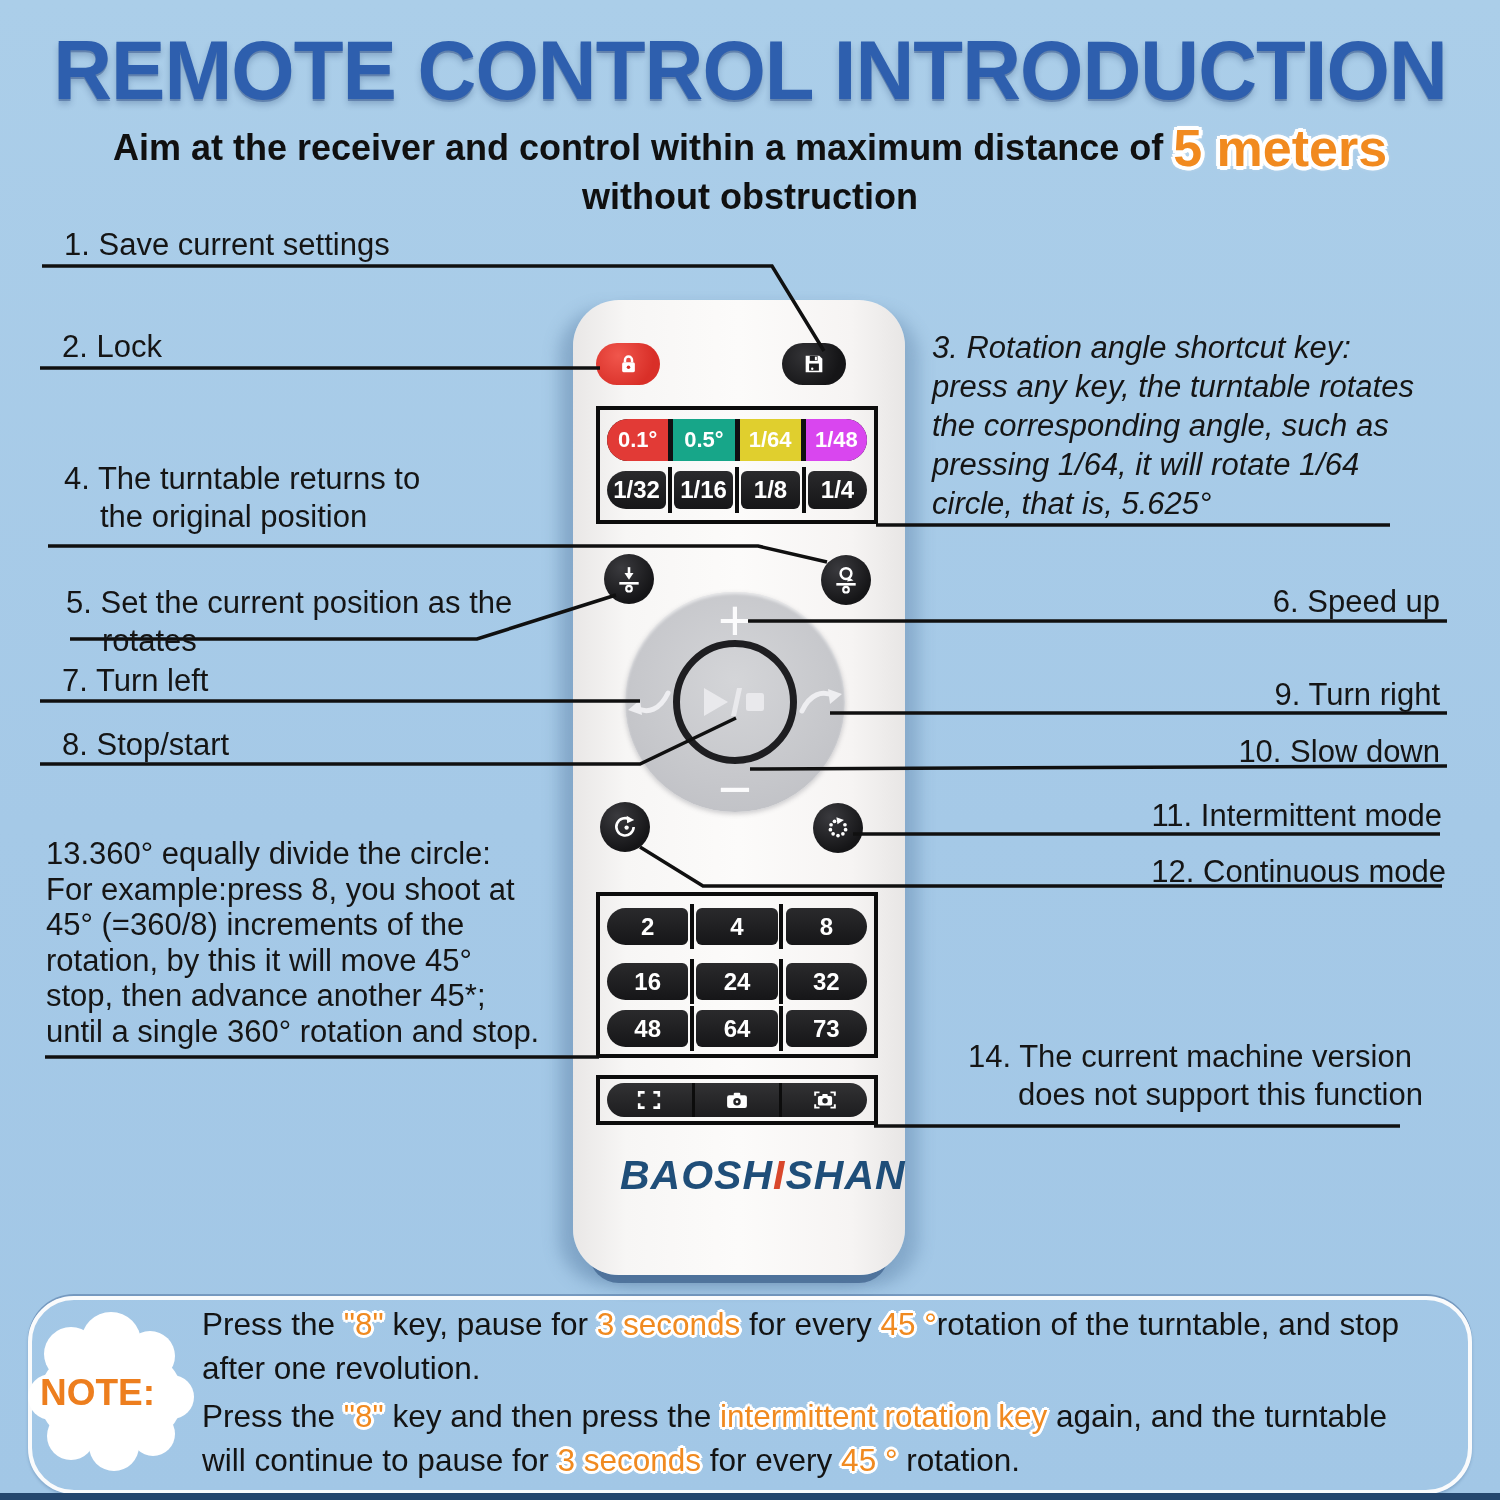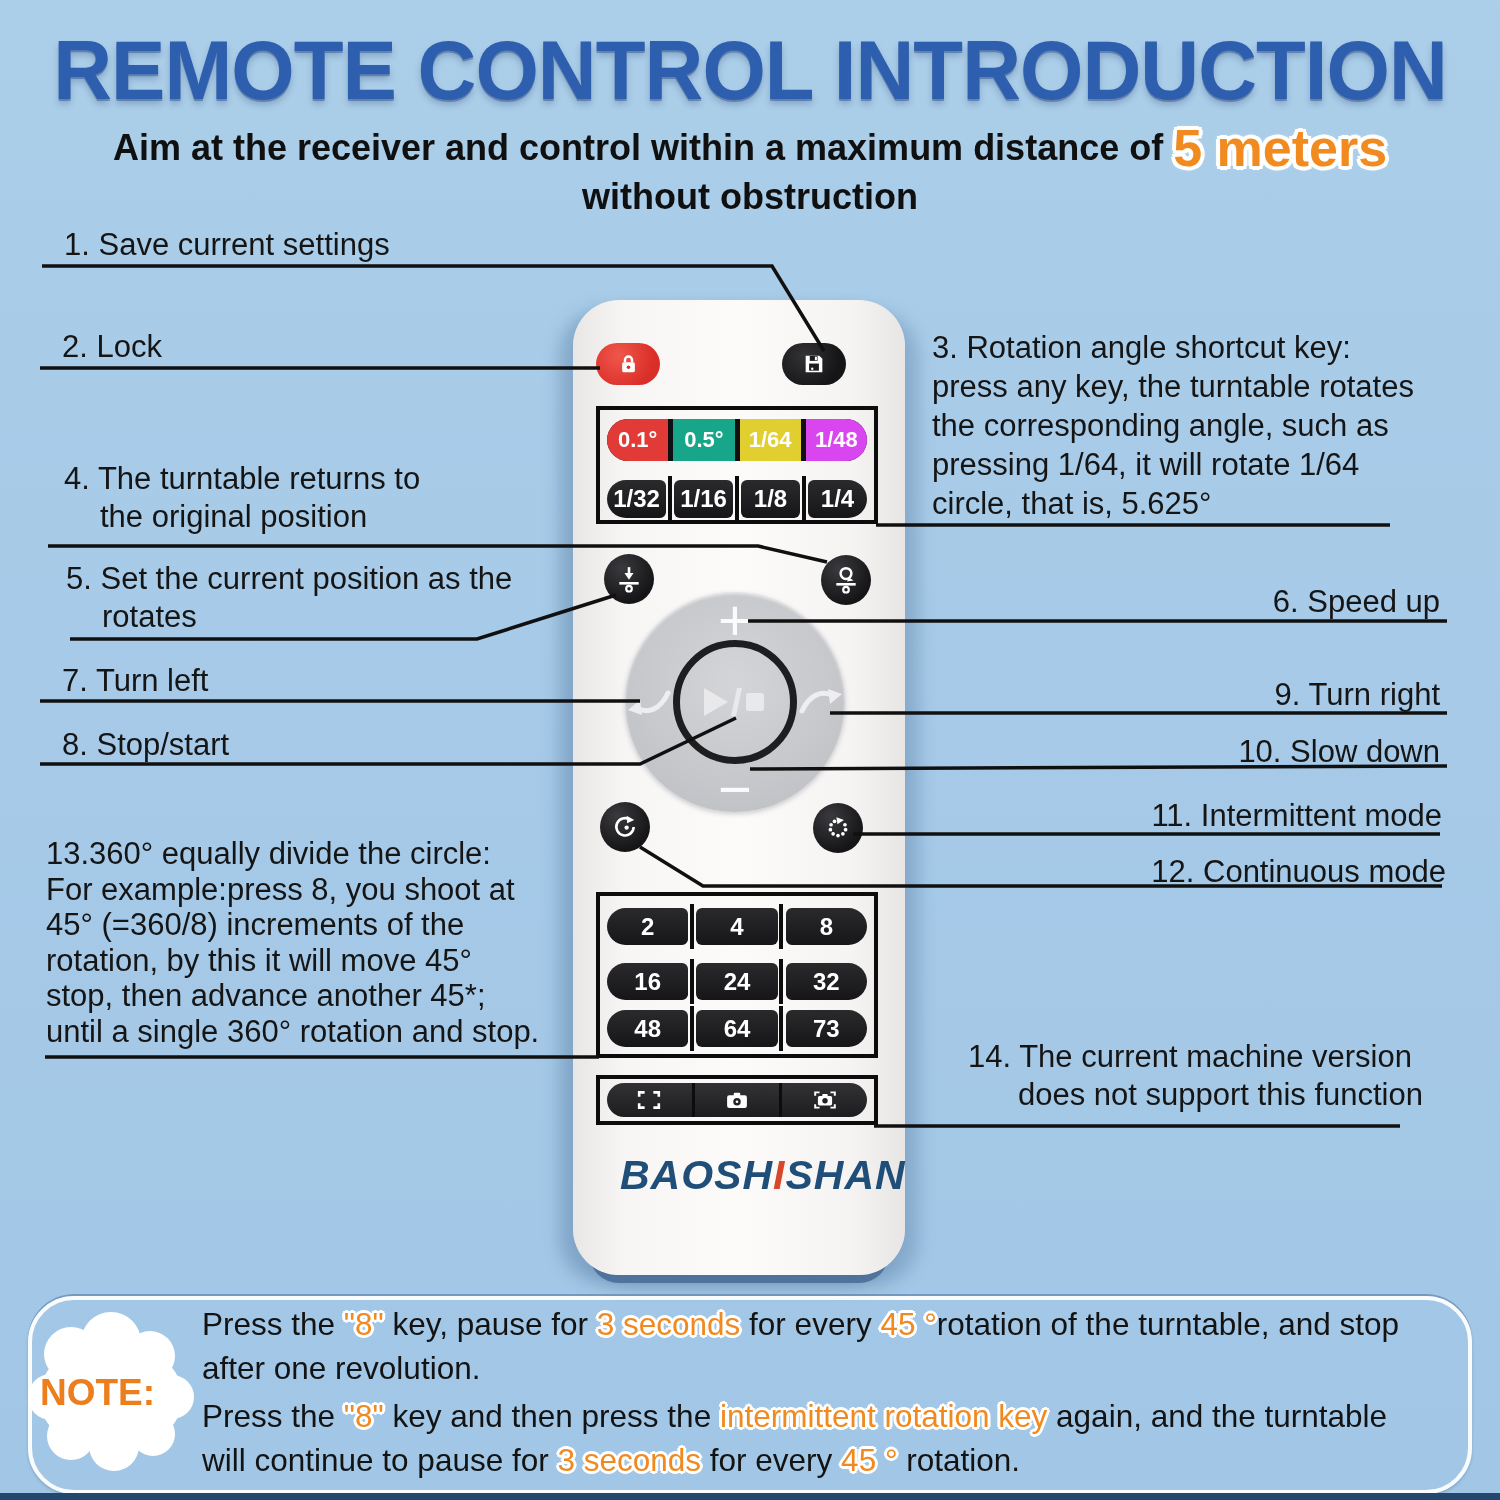"3. Rotation angle shortcut key:" .l3 { font-style: none -> italic }
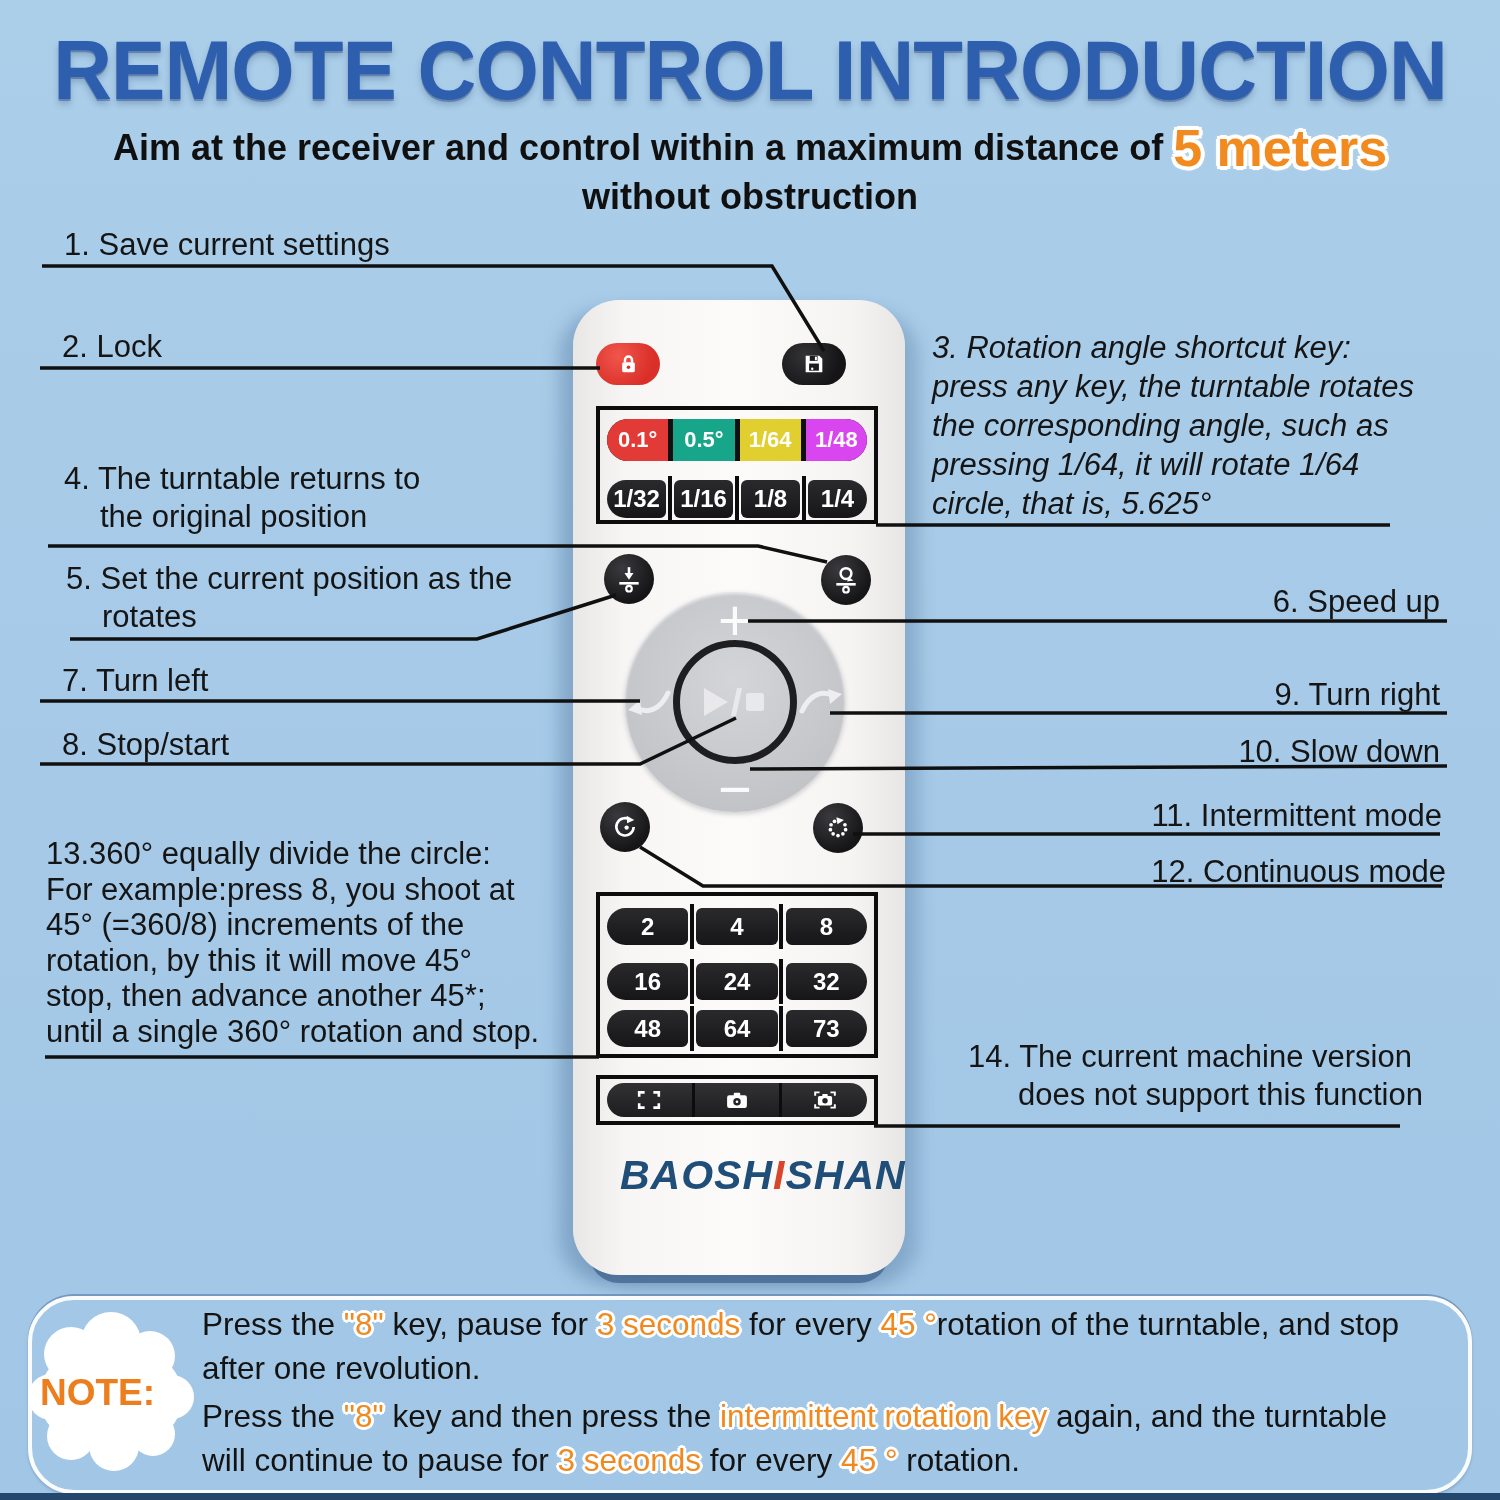"1/32" div.drow { top: 70px -> 61px }
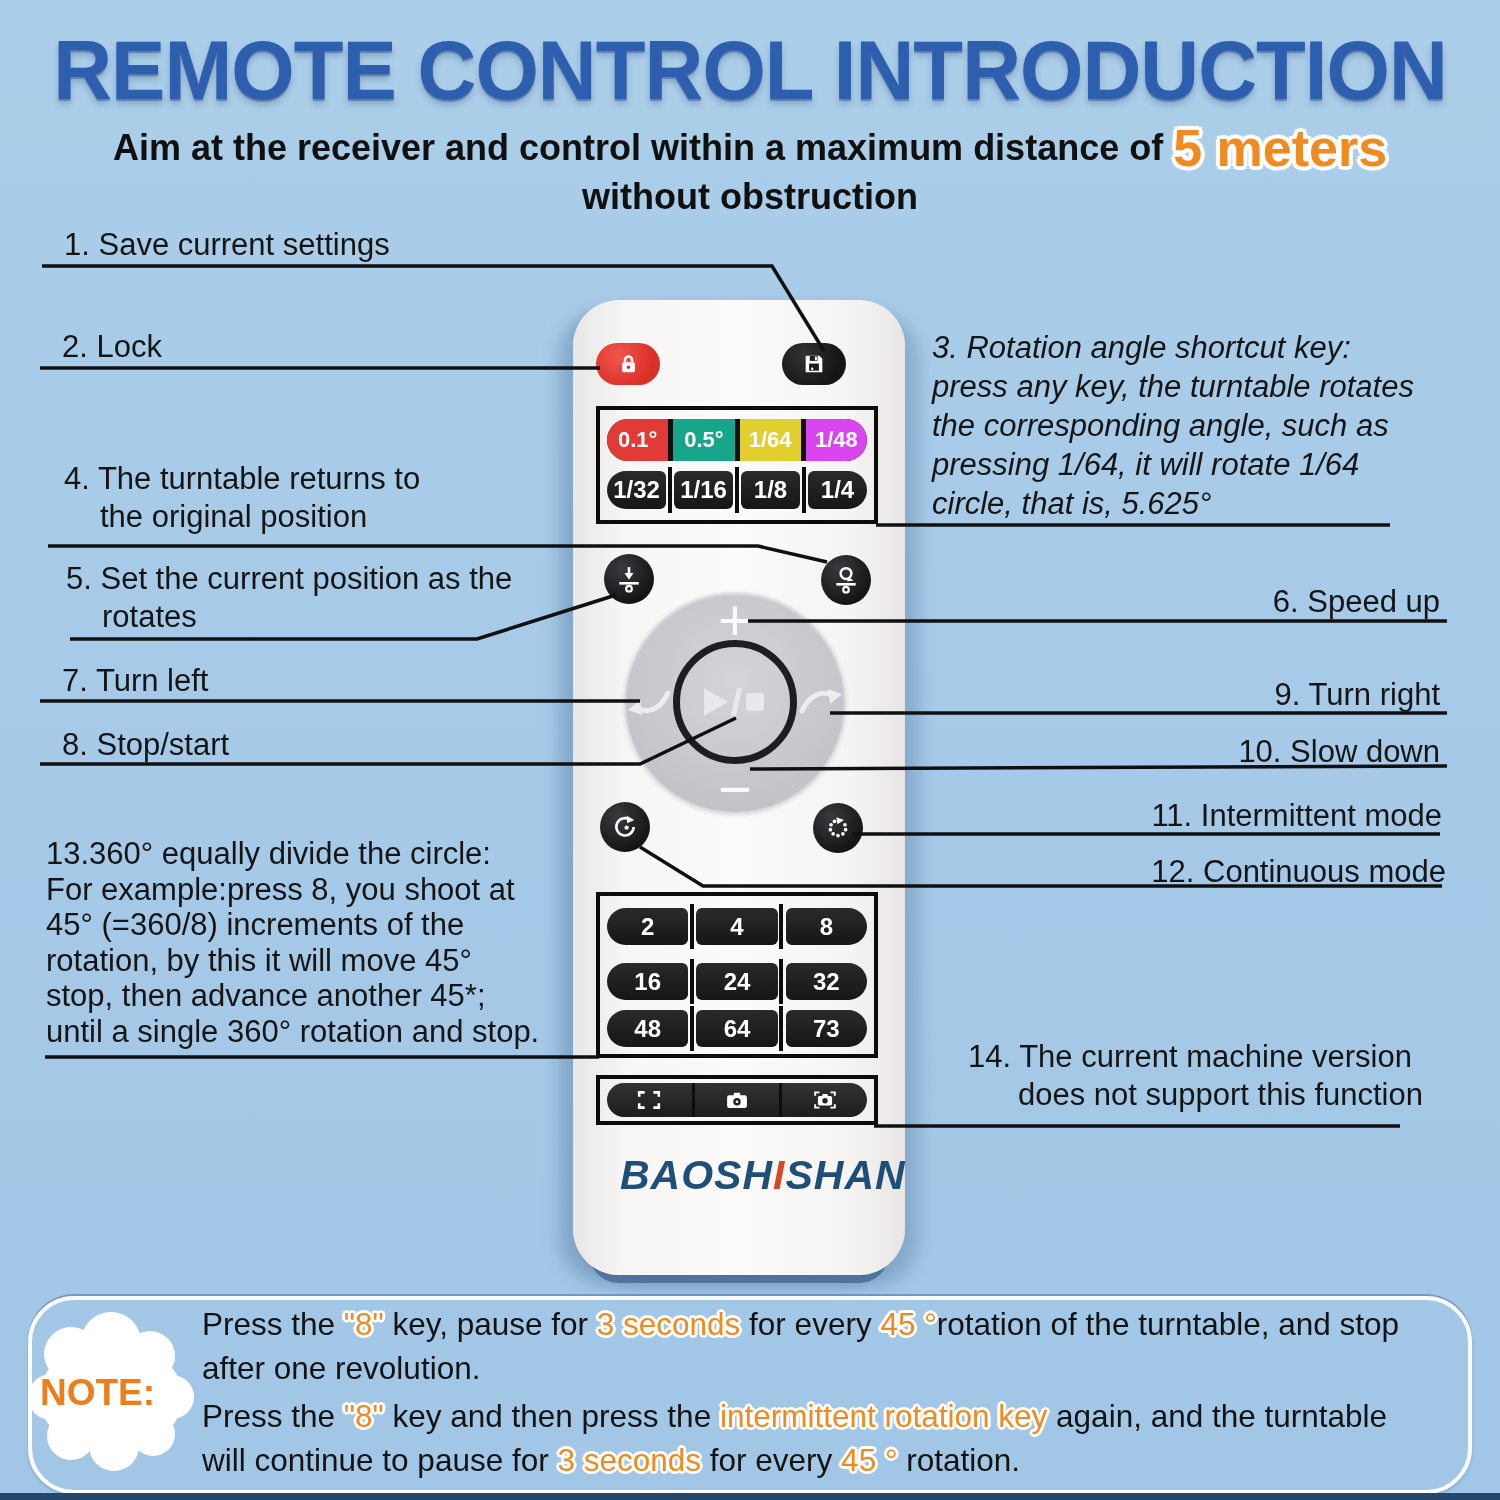"5. Set the current position" div.lbl { top: 560px -> 584px }
